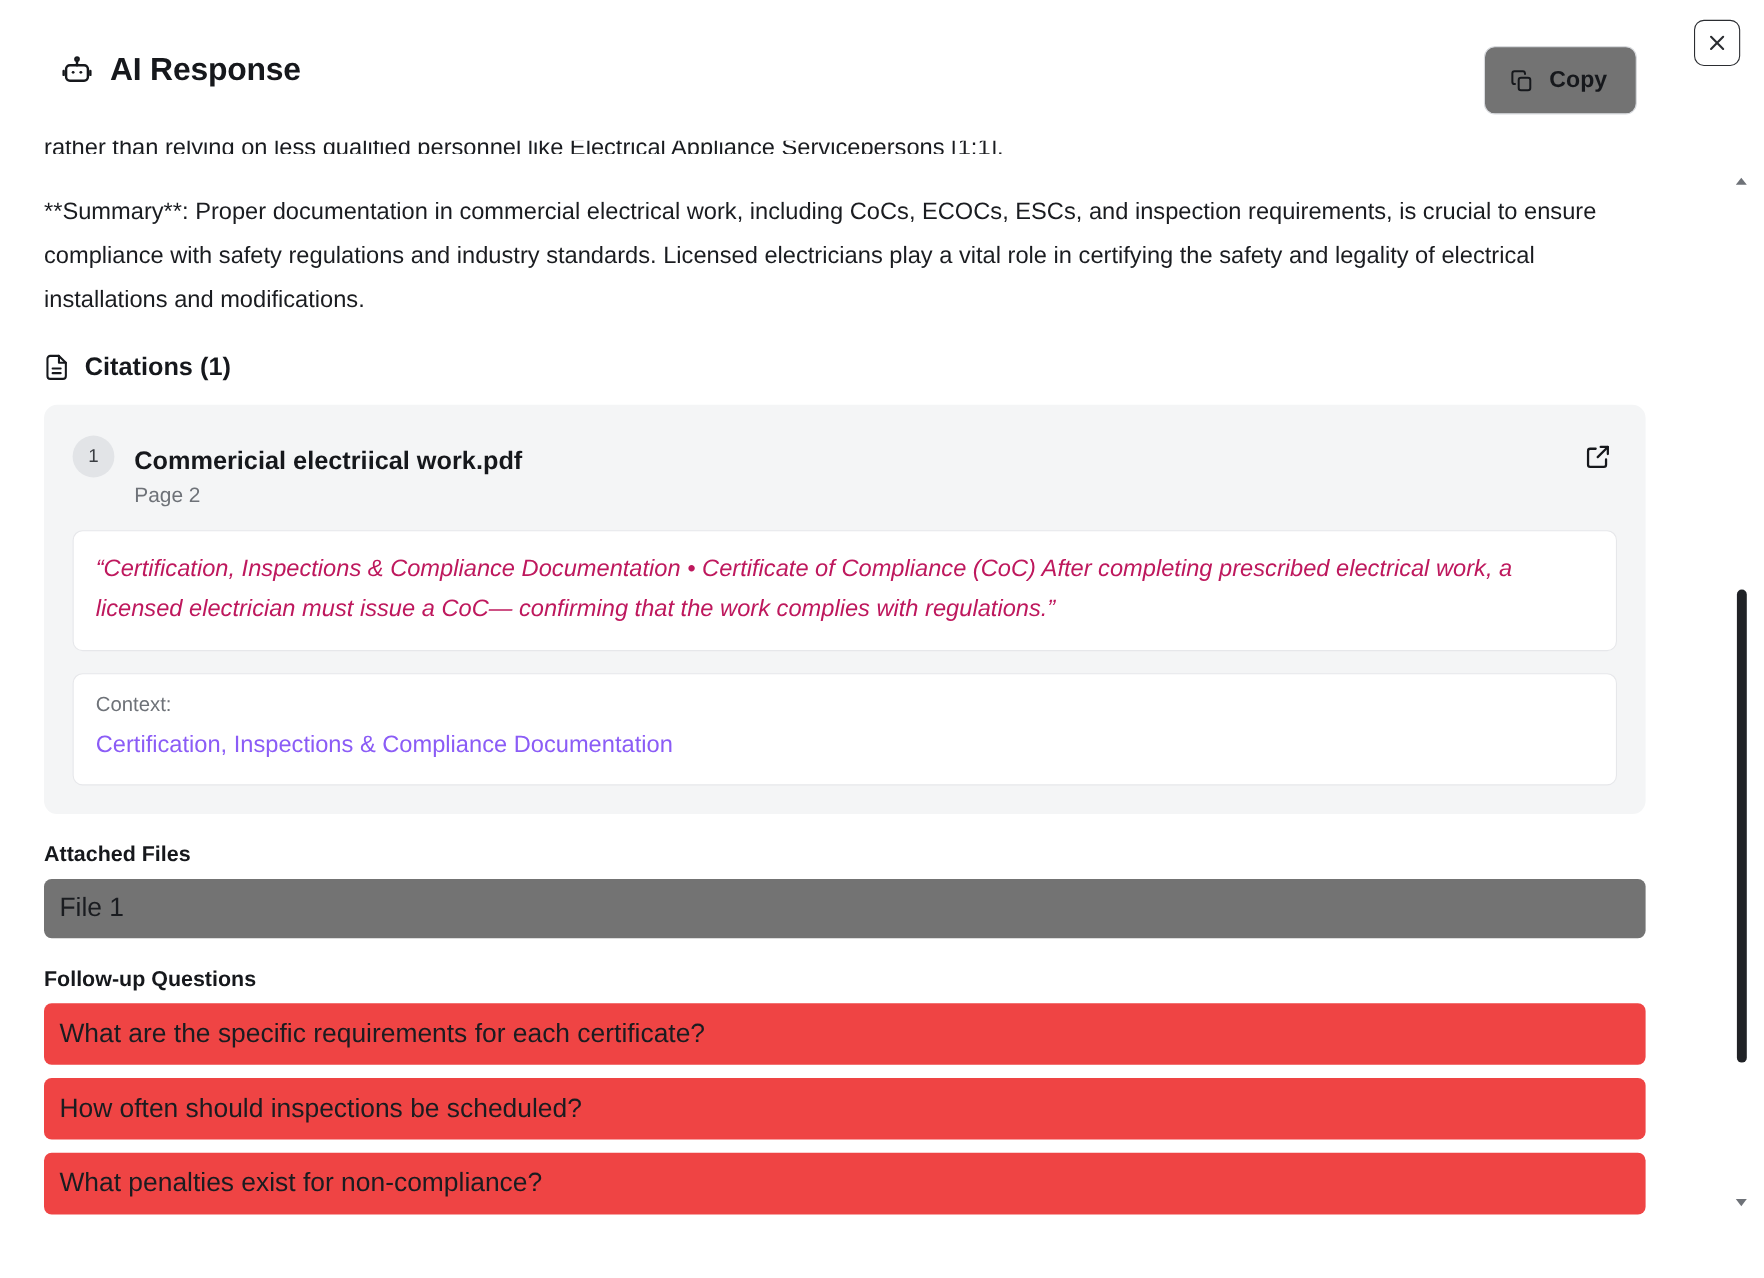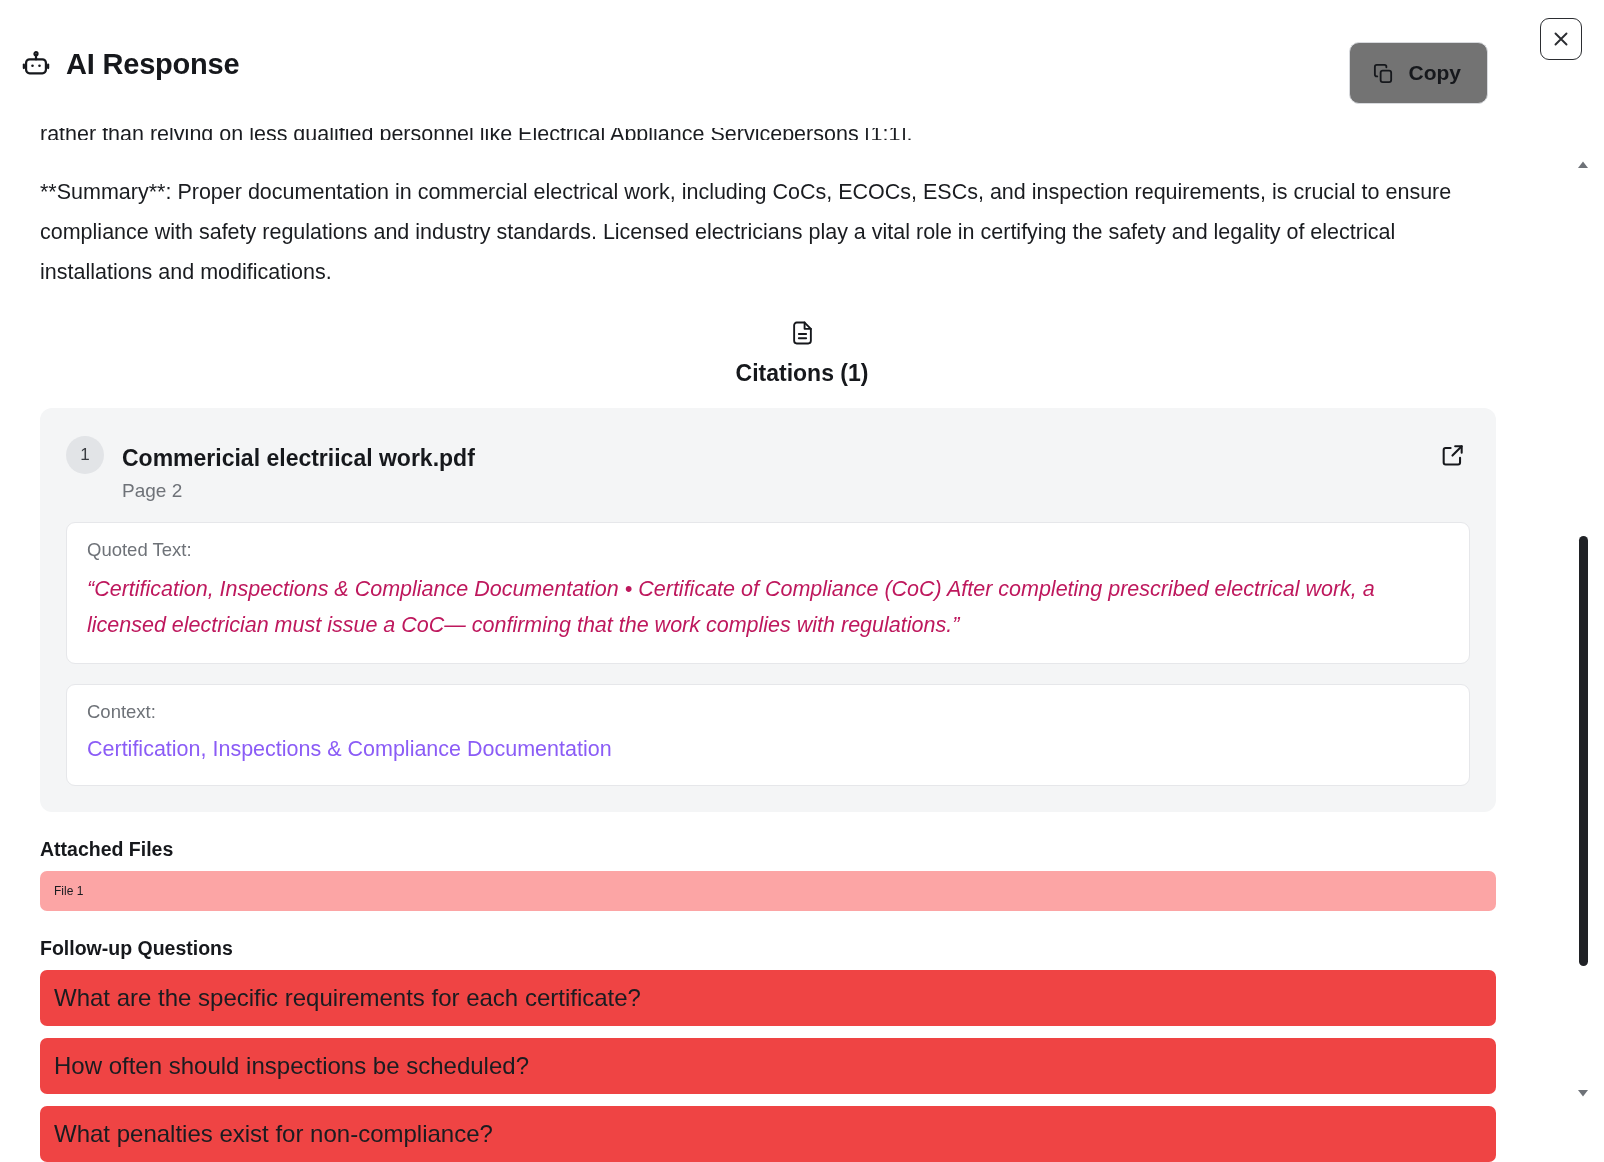"AI Response" .header { padding: 0 22px -> 0 56px }
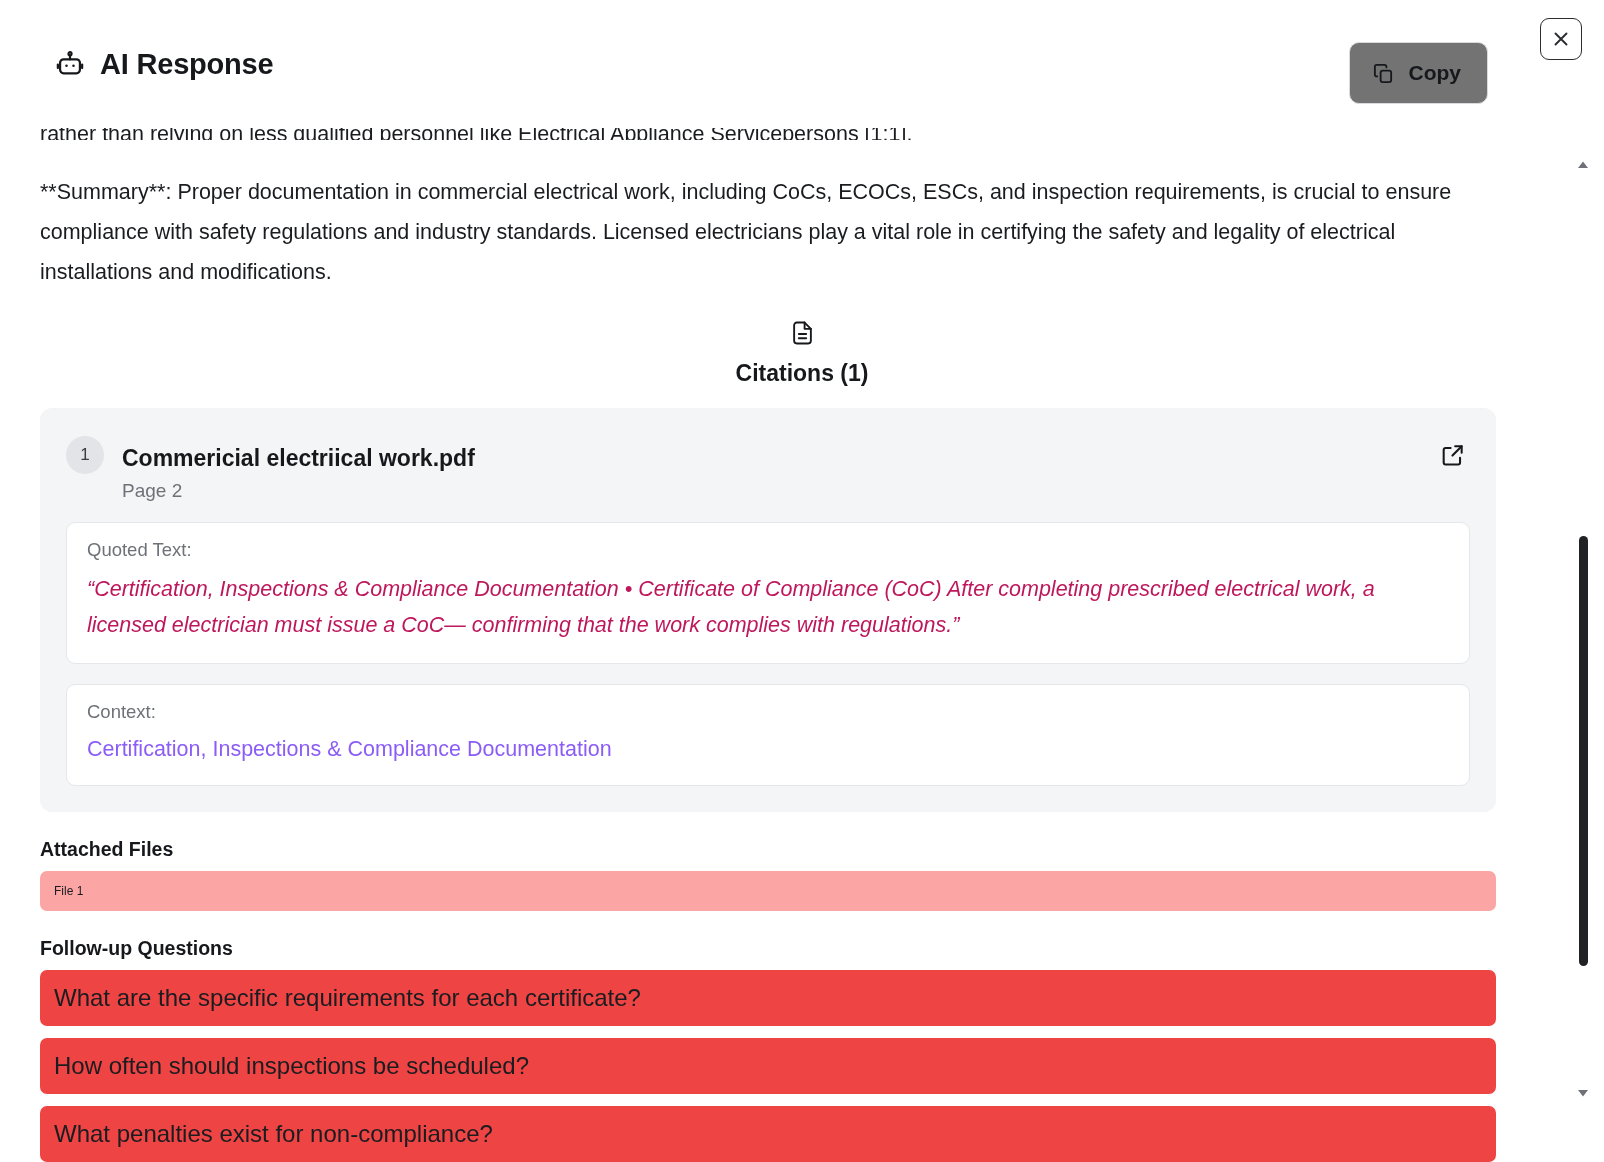"Citations (1)" .citations-head { flex-direction: column -> none }
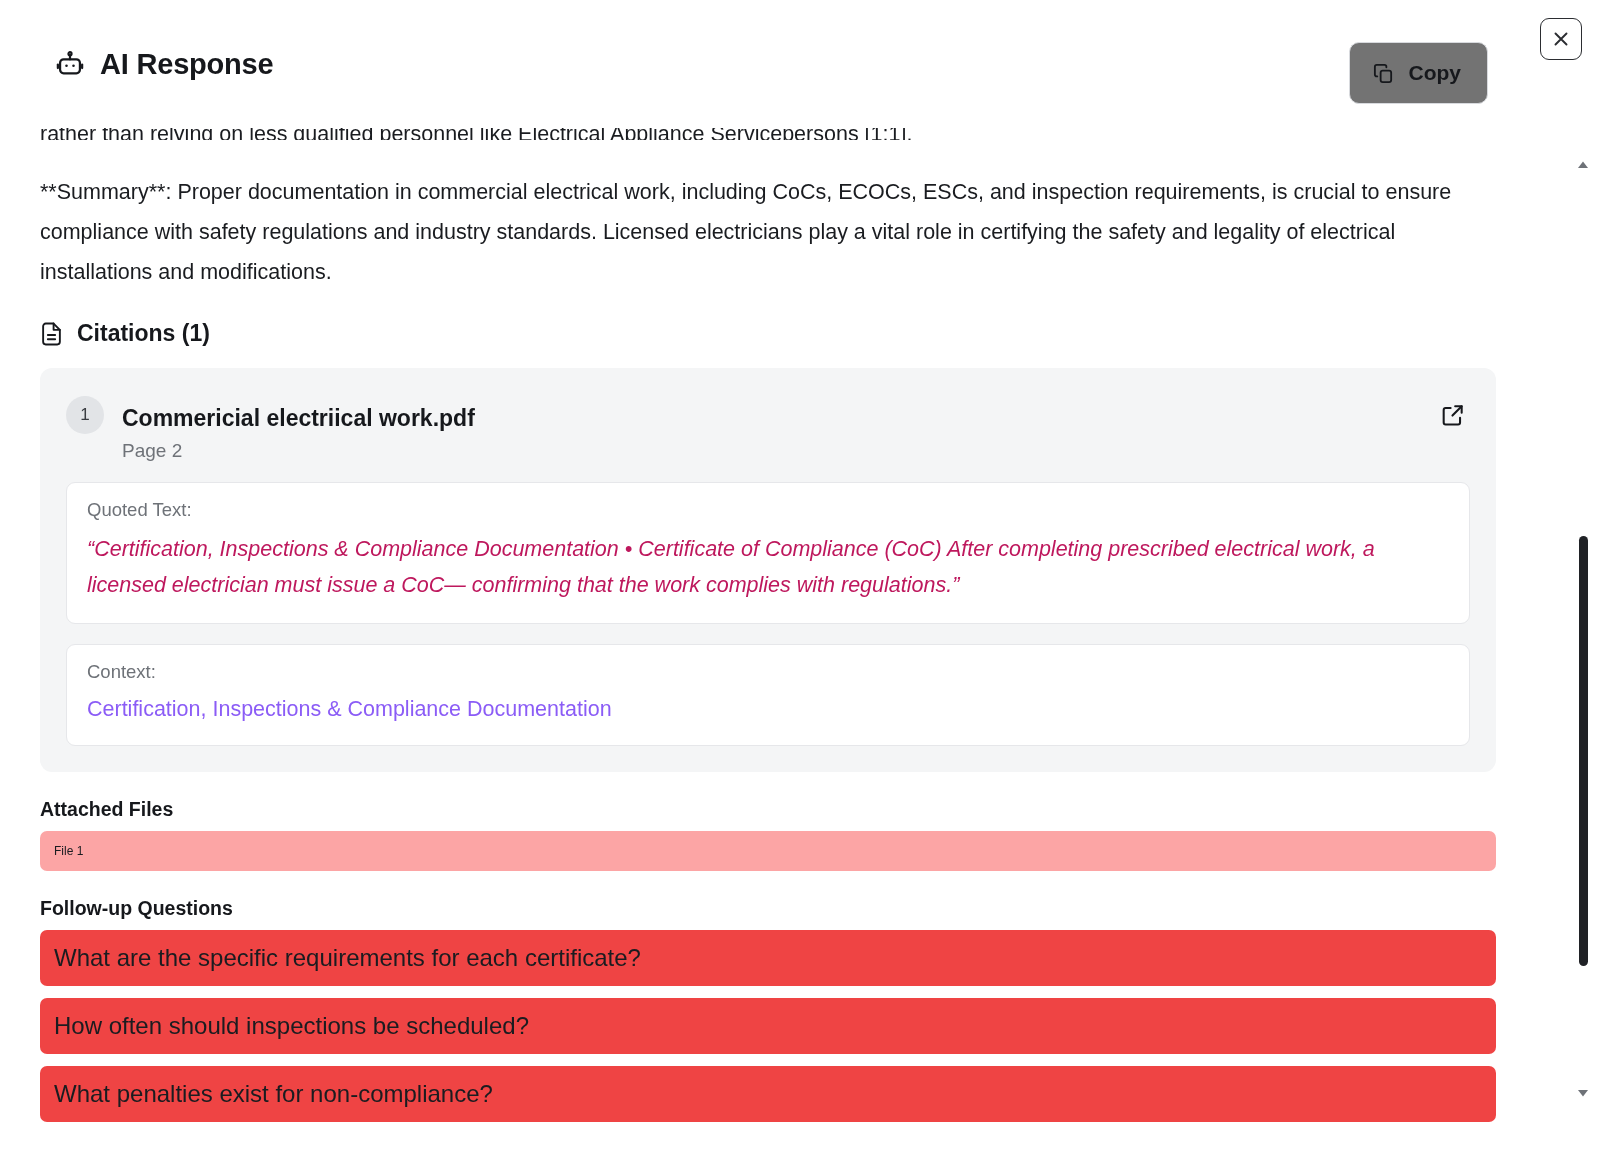"Quoted Text:" div.subcard-label { html: <div>Quoted Text:</div> -> none }
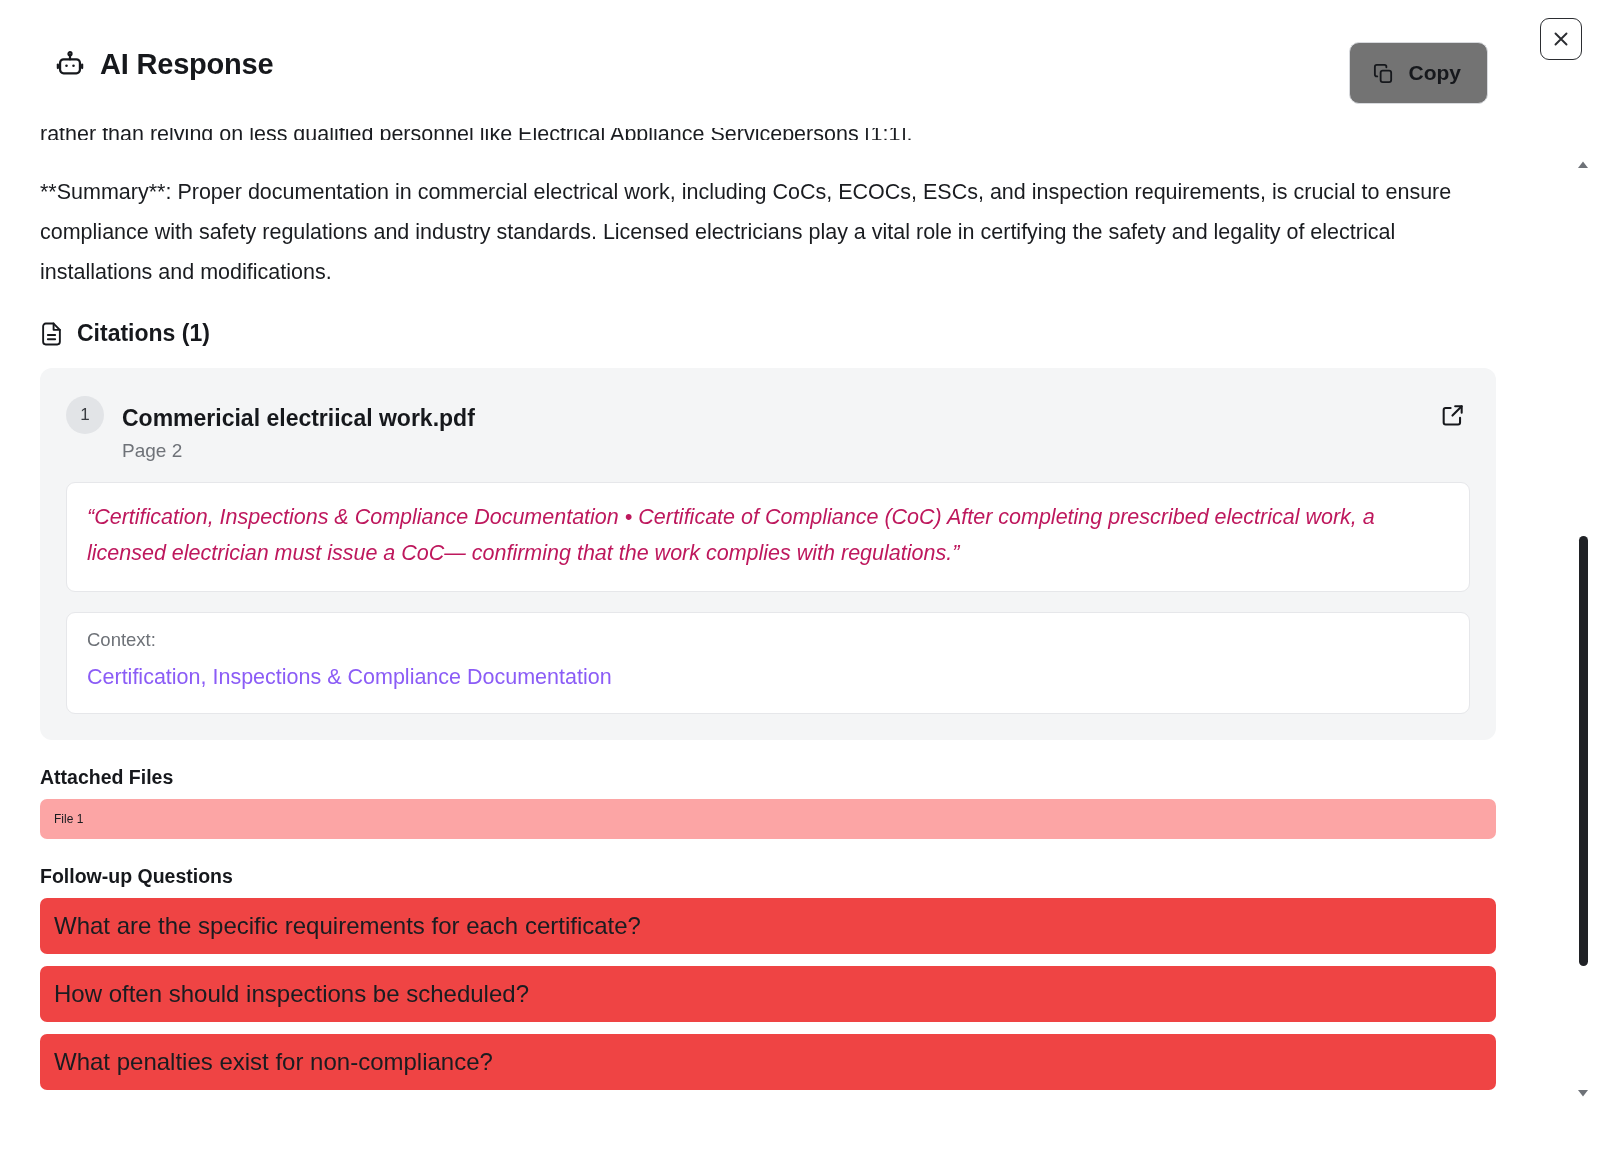"File 1" .flat-row { background: #fca5a5 -> #737373; font-size: 12px -> 24px }
